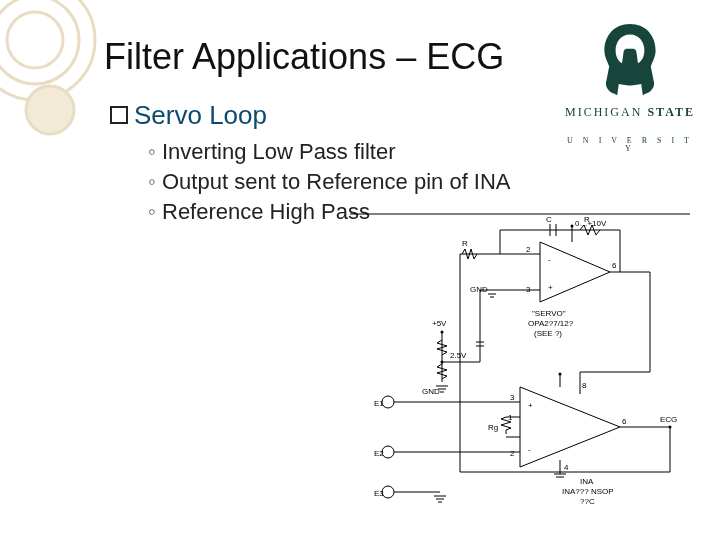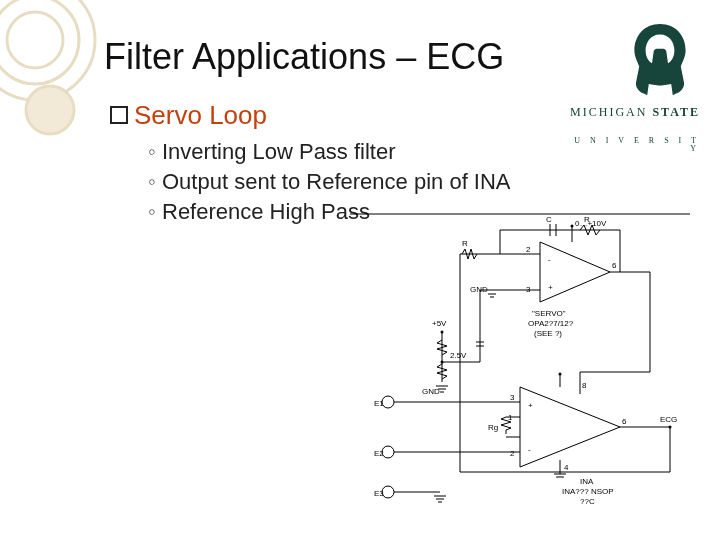"Servo Loop" .h2line { color: #c2410c -> #0c4a6e }
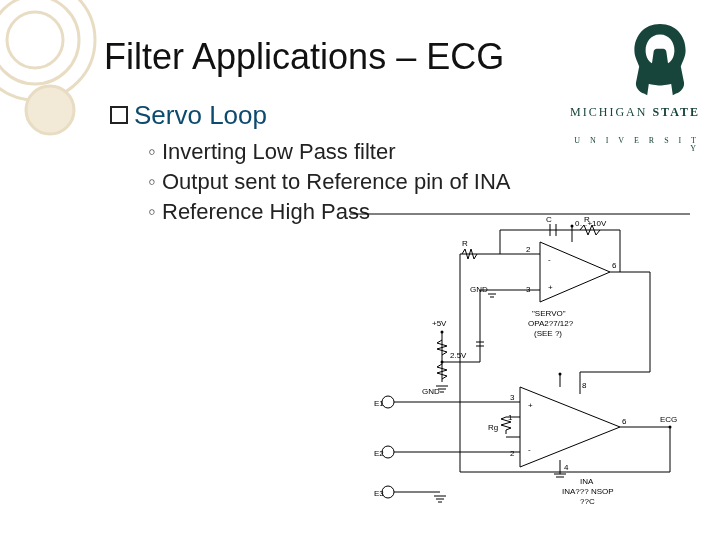"MICHIGAN STATE" .logo-wrap { text-align: right -> center }
